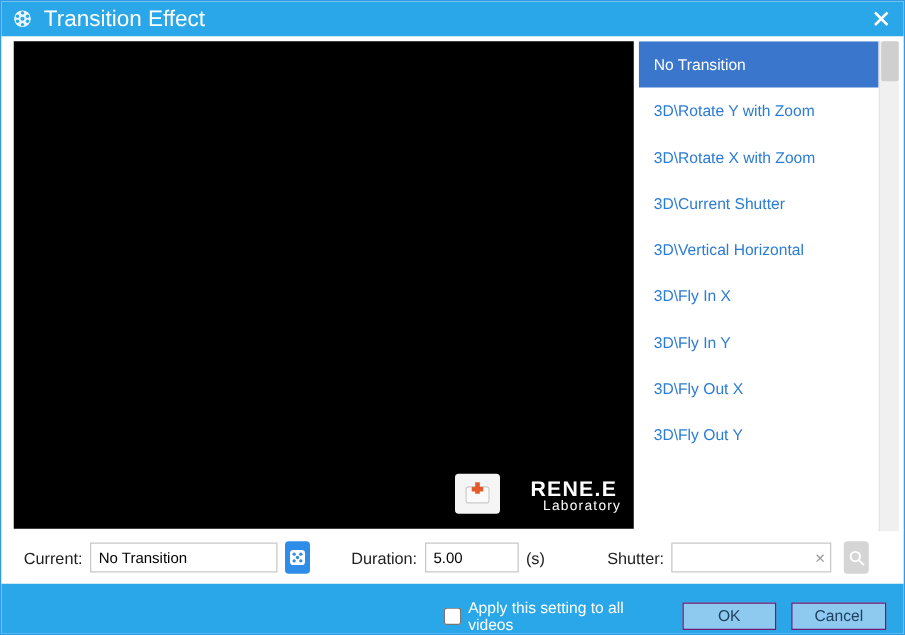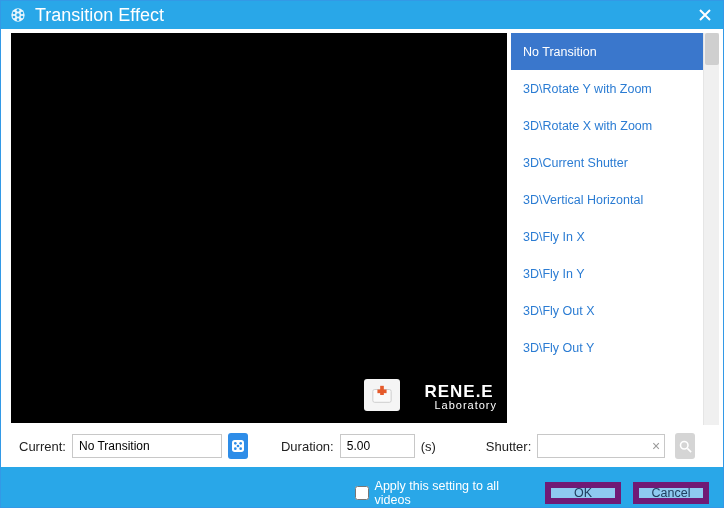"OK" .btn { border: 6px solid #701a75 -> 1px solid #701a75 }
